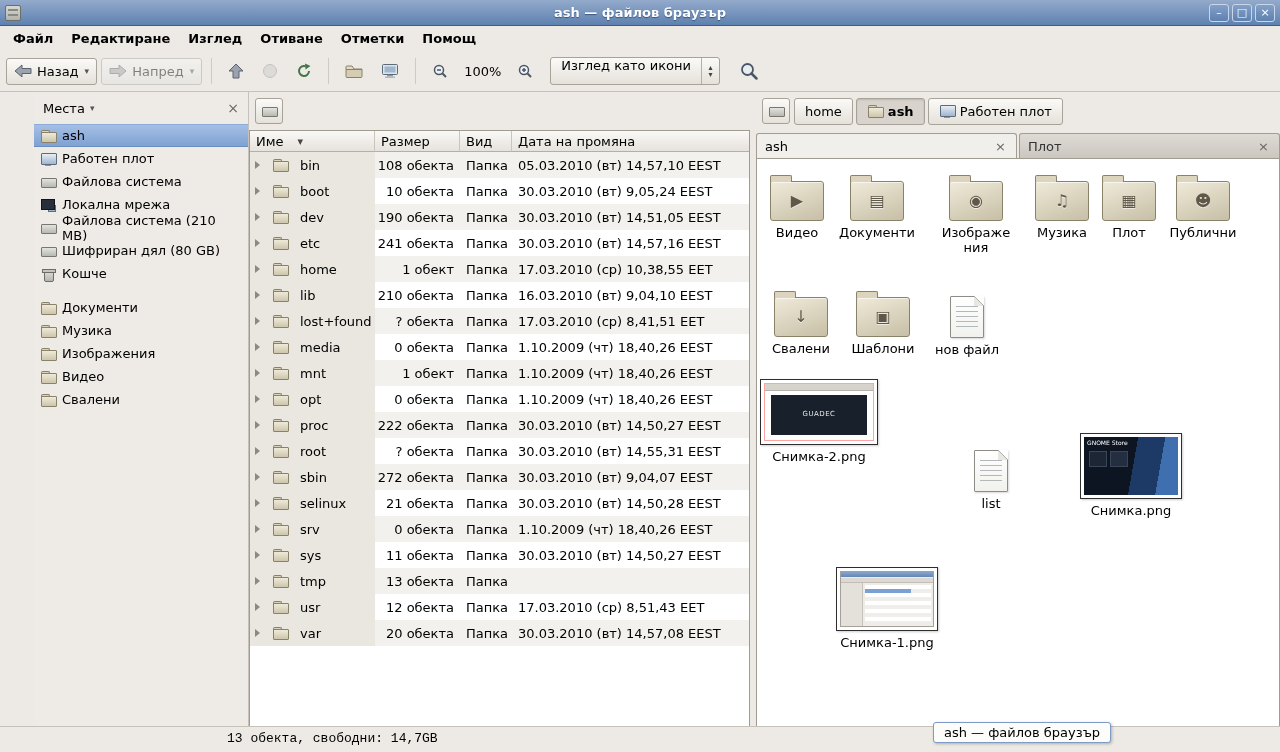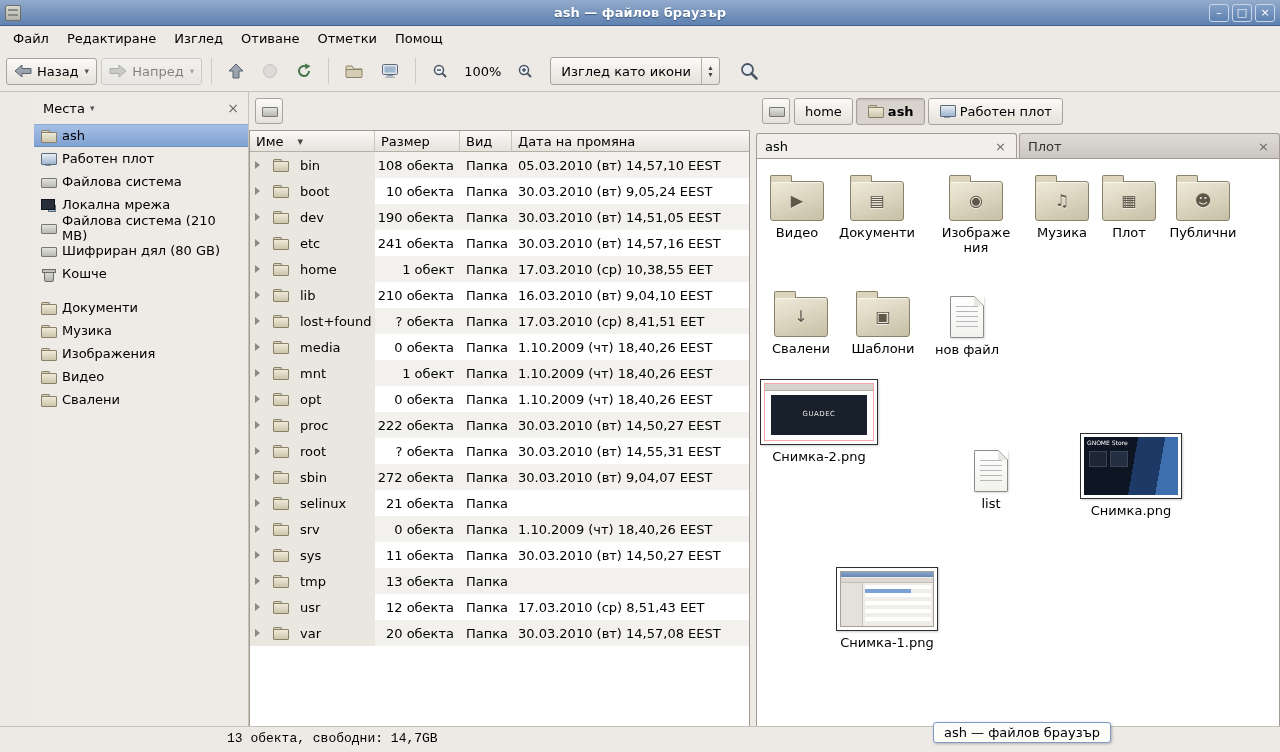"Файл" .menu-item { font-weight: none -> bold }
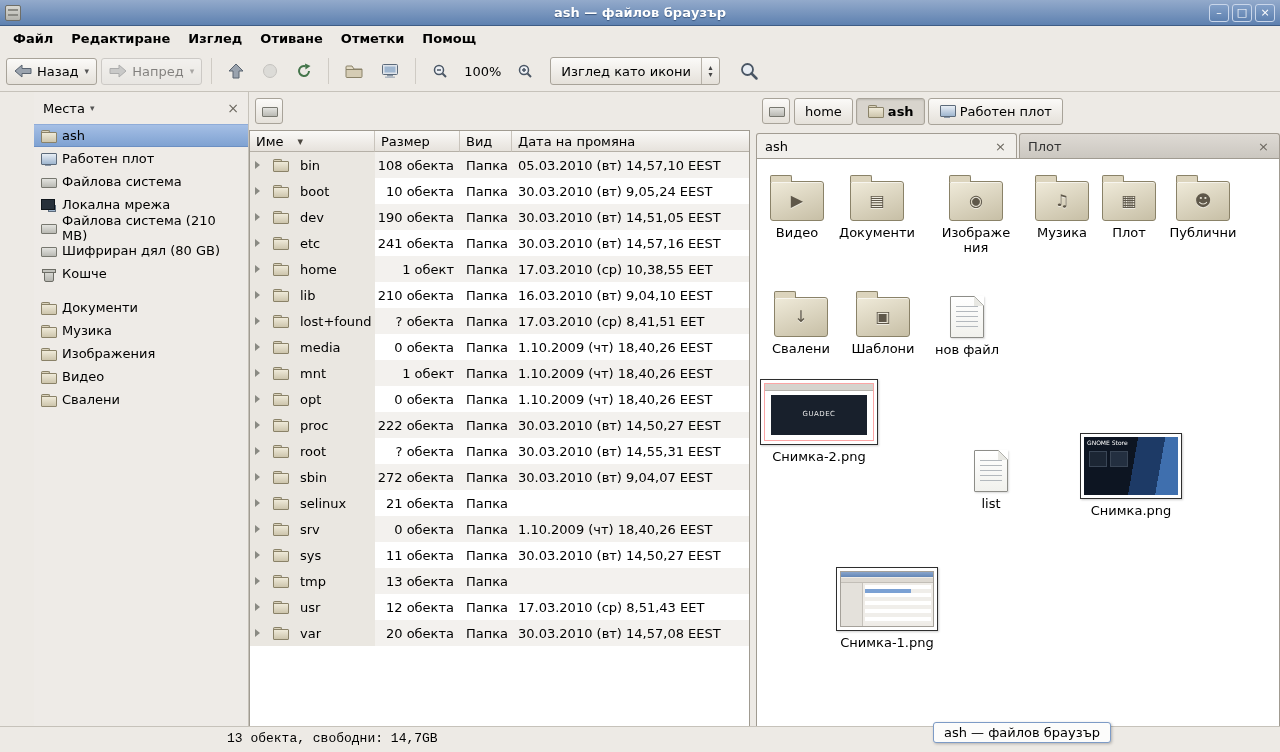"Изглед като икони" .combo { align-items: center -> flex-start }
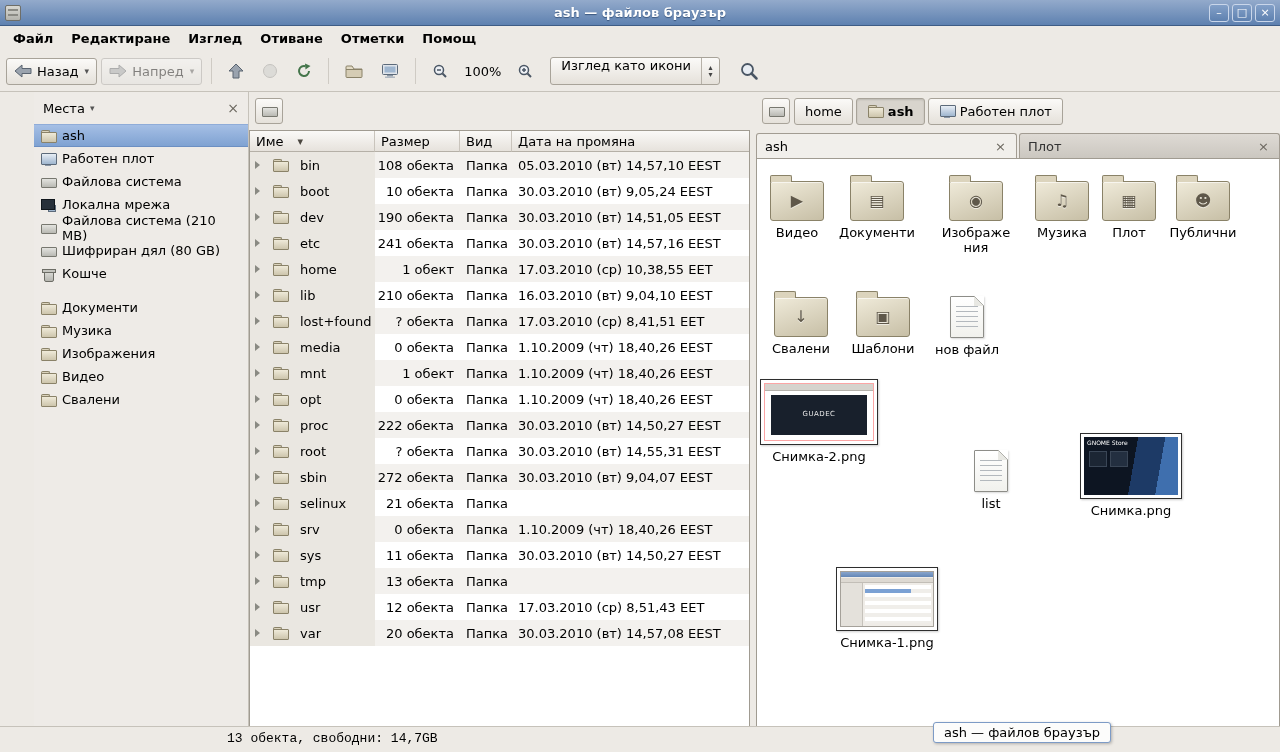"30.03.2010 (вт) 14,50,28 EEST" div.lc { html: none -> <div>30.03.2010 (вт) 14,50,28 EEST</div> }
